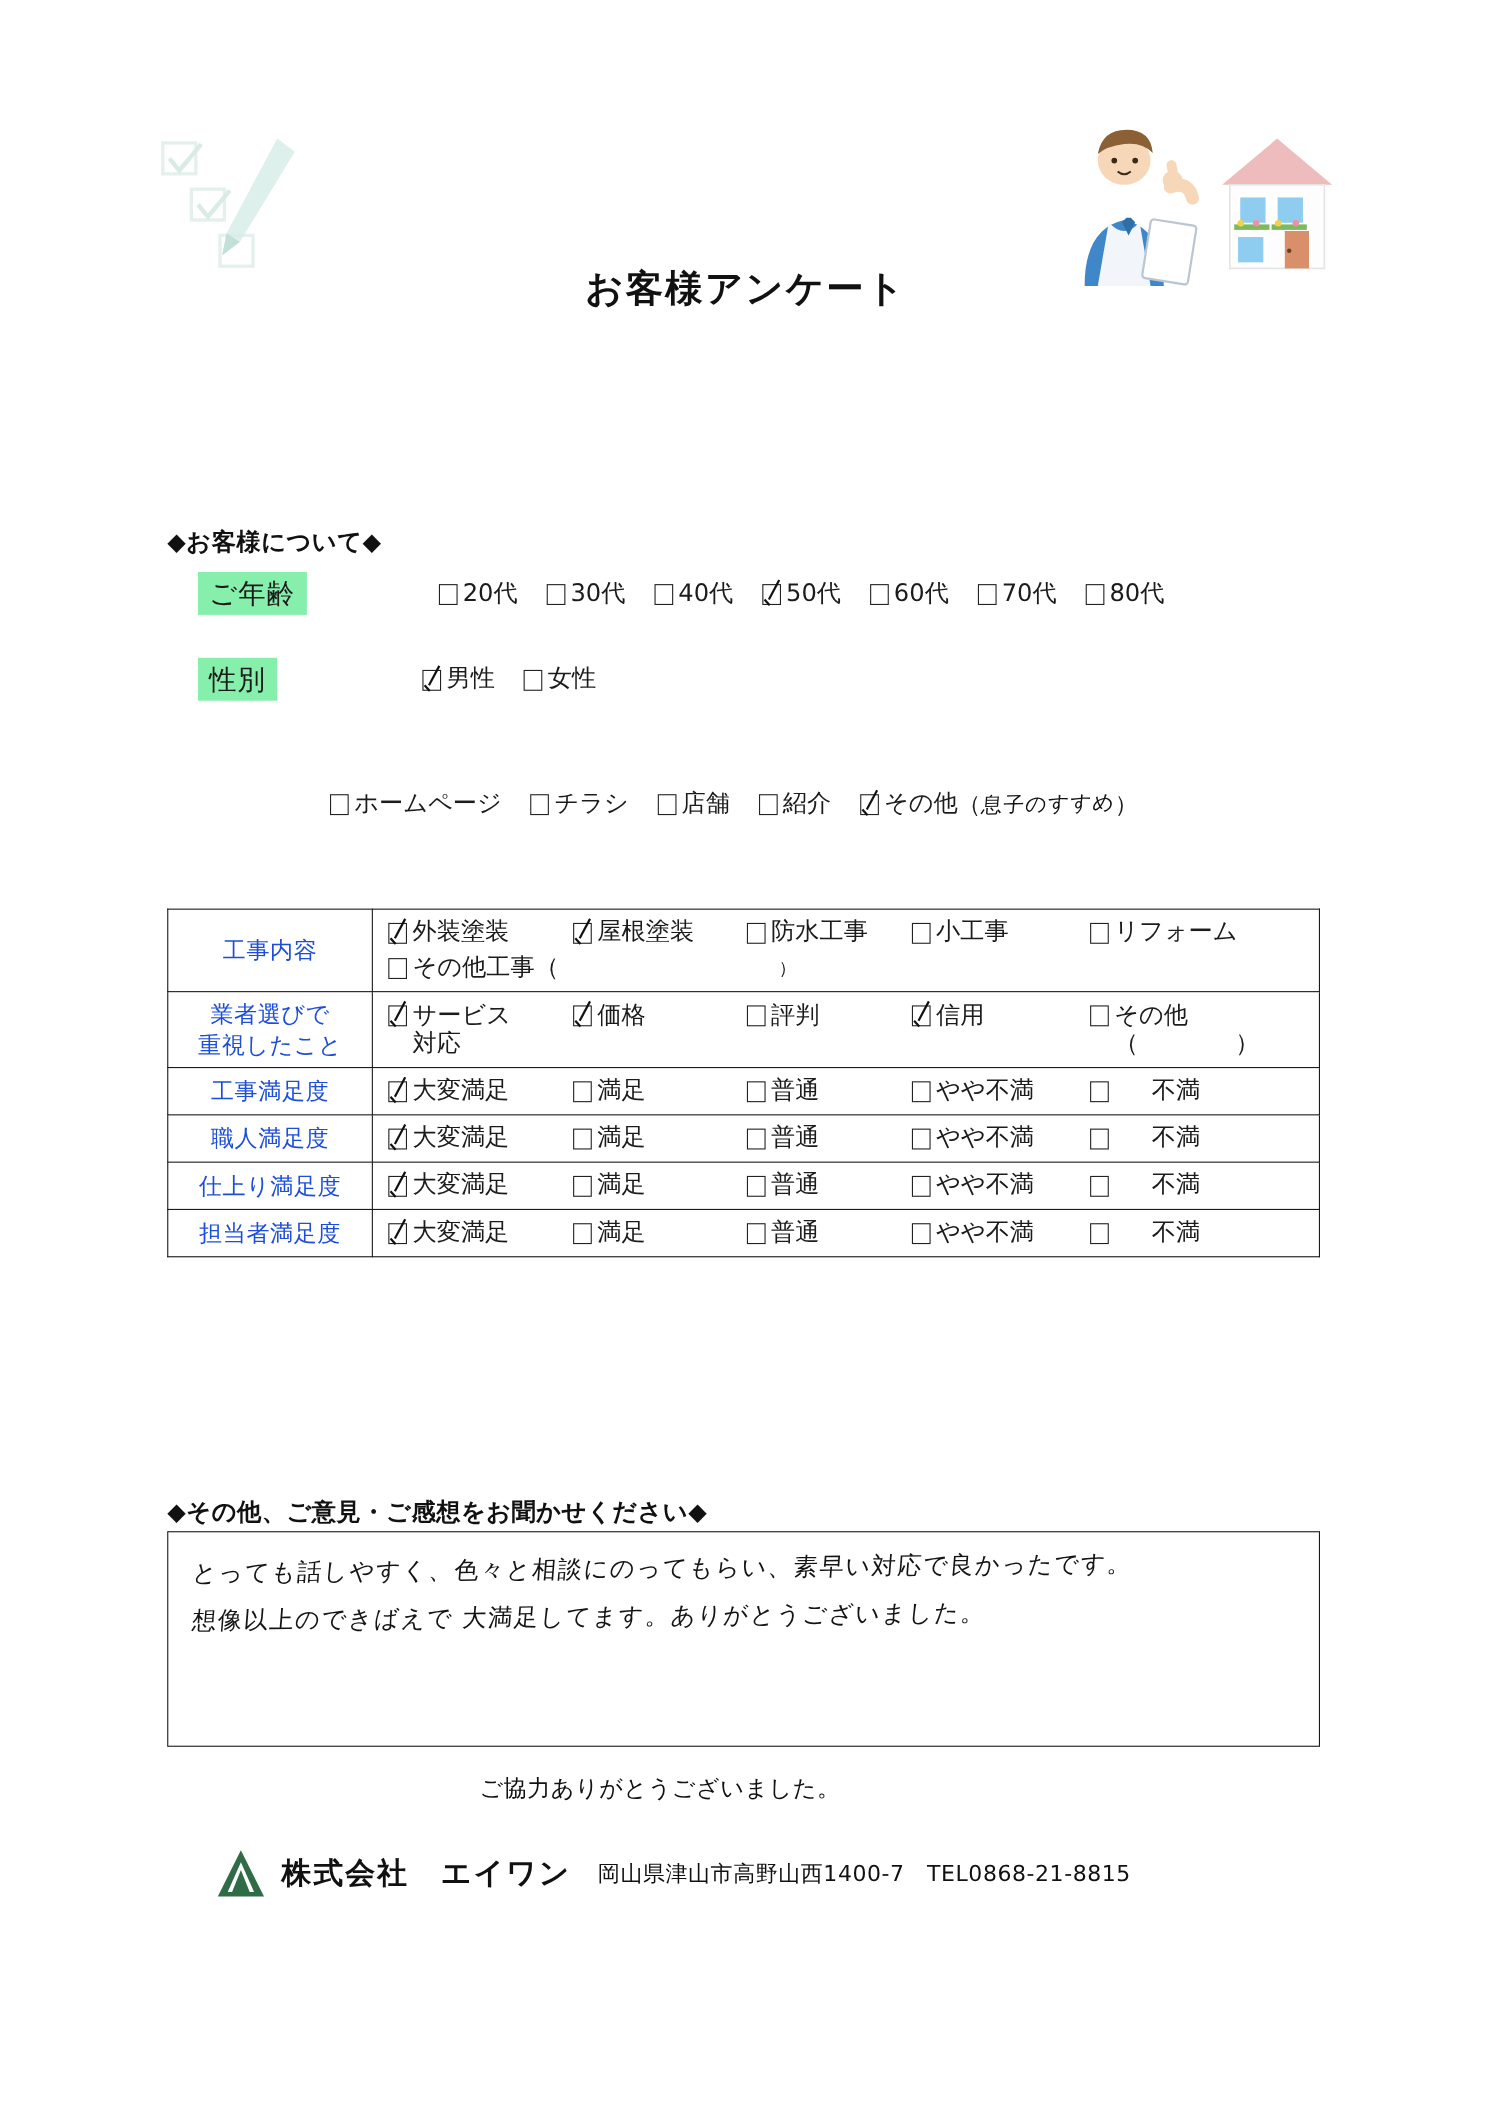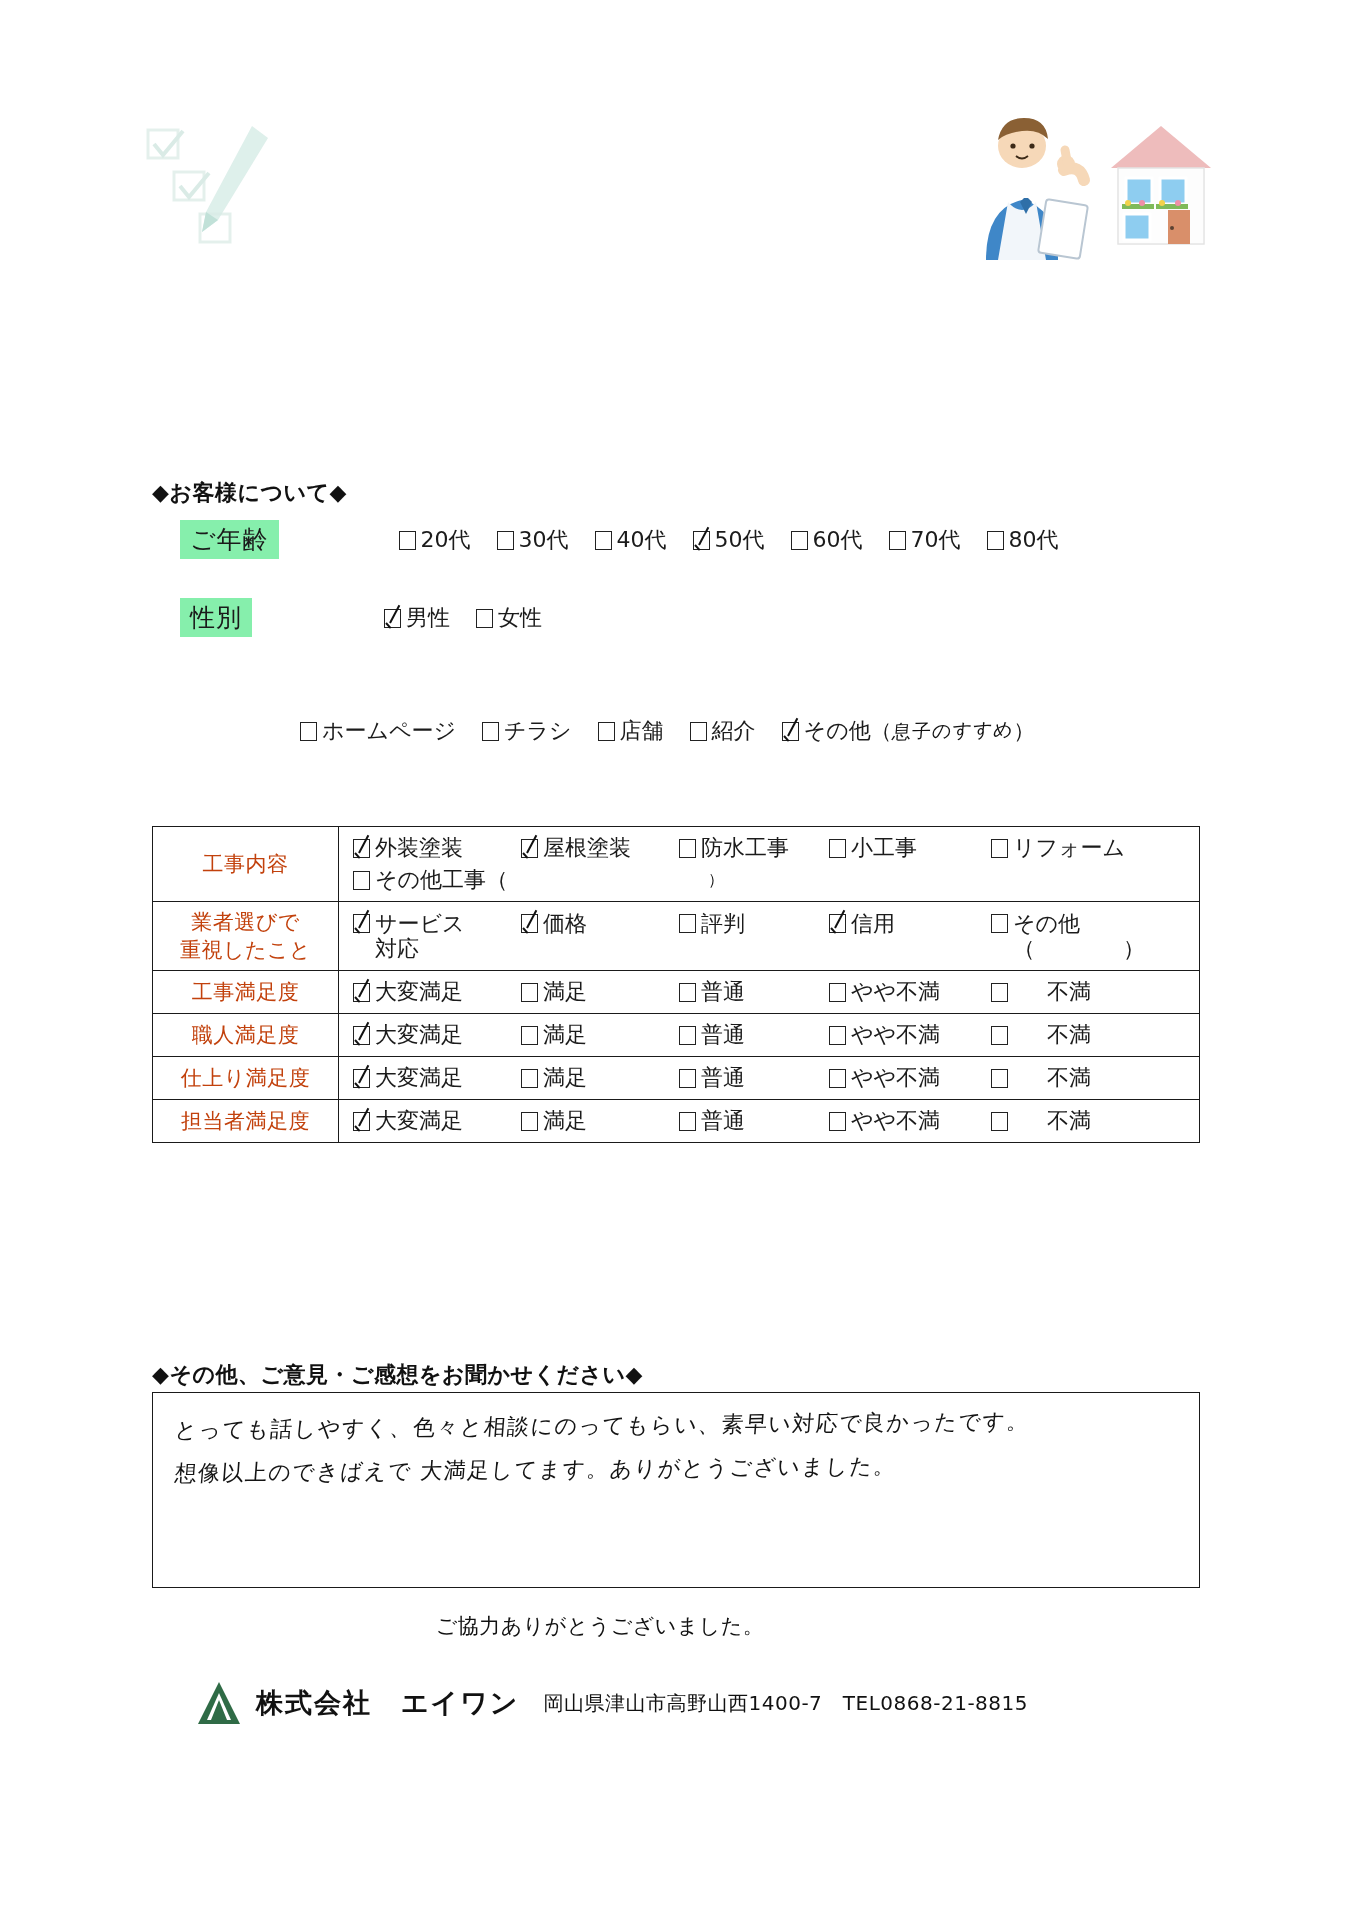"お客様アンケート" div.title { html: none -> <div>お客様アンケート</div> }
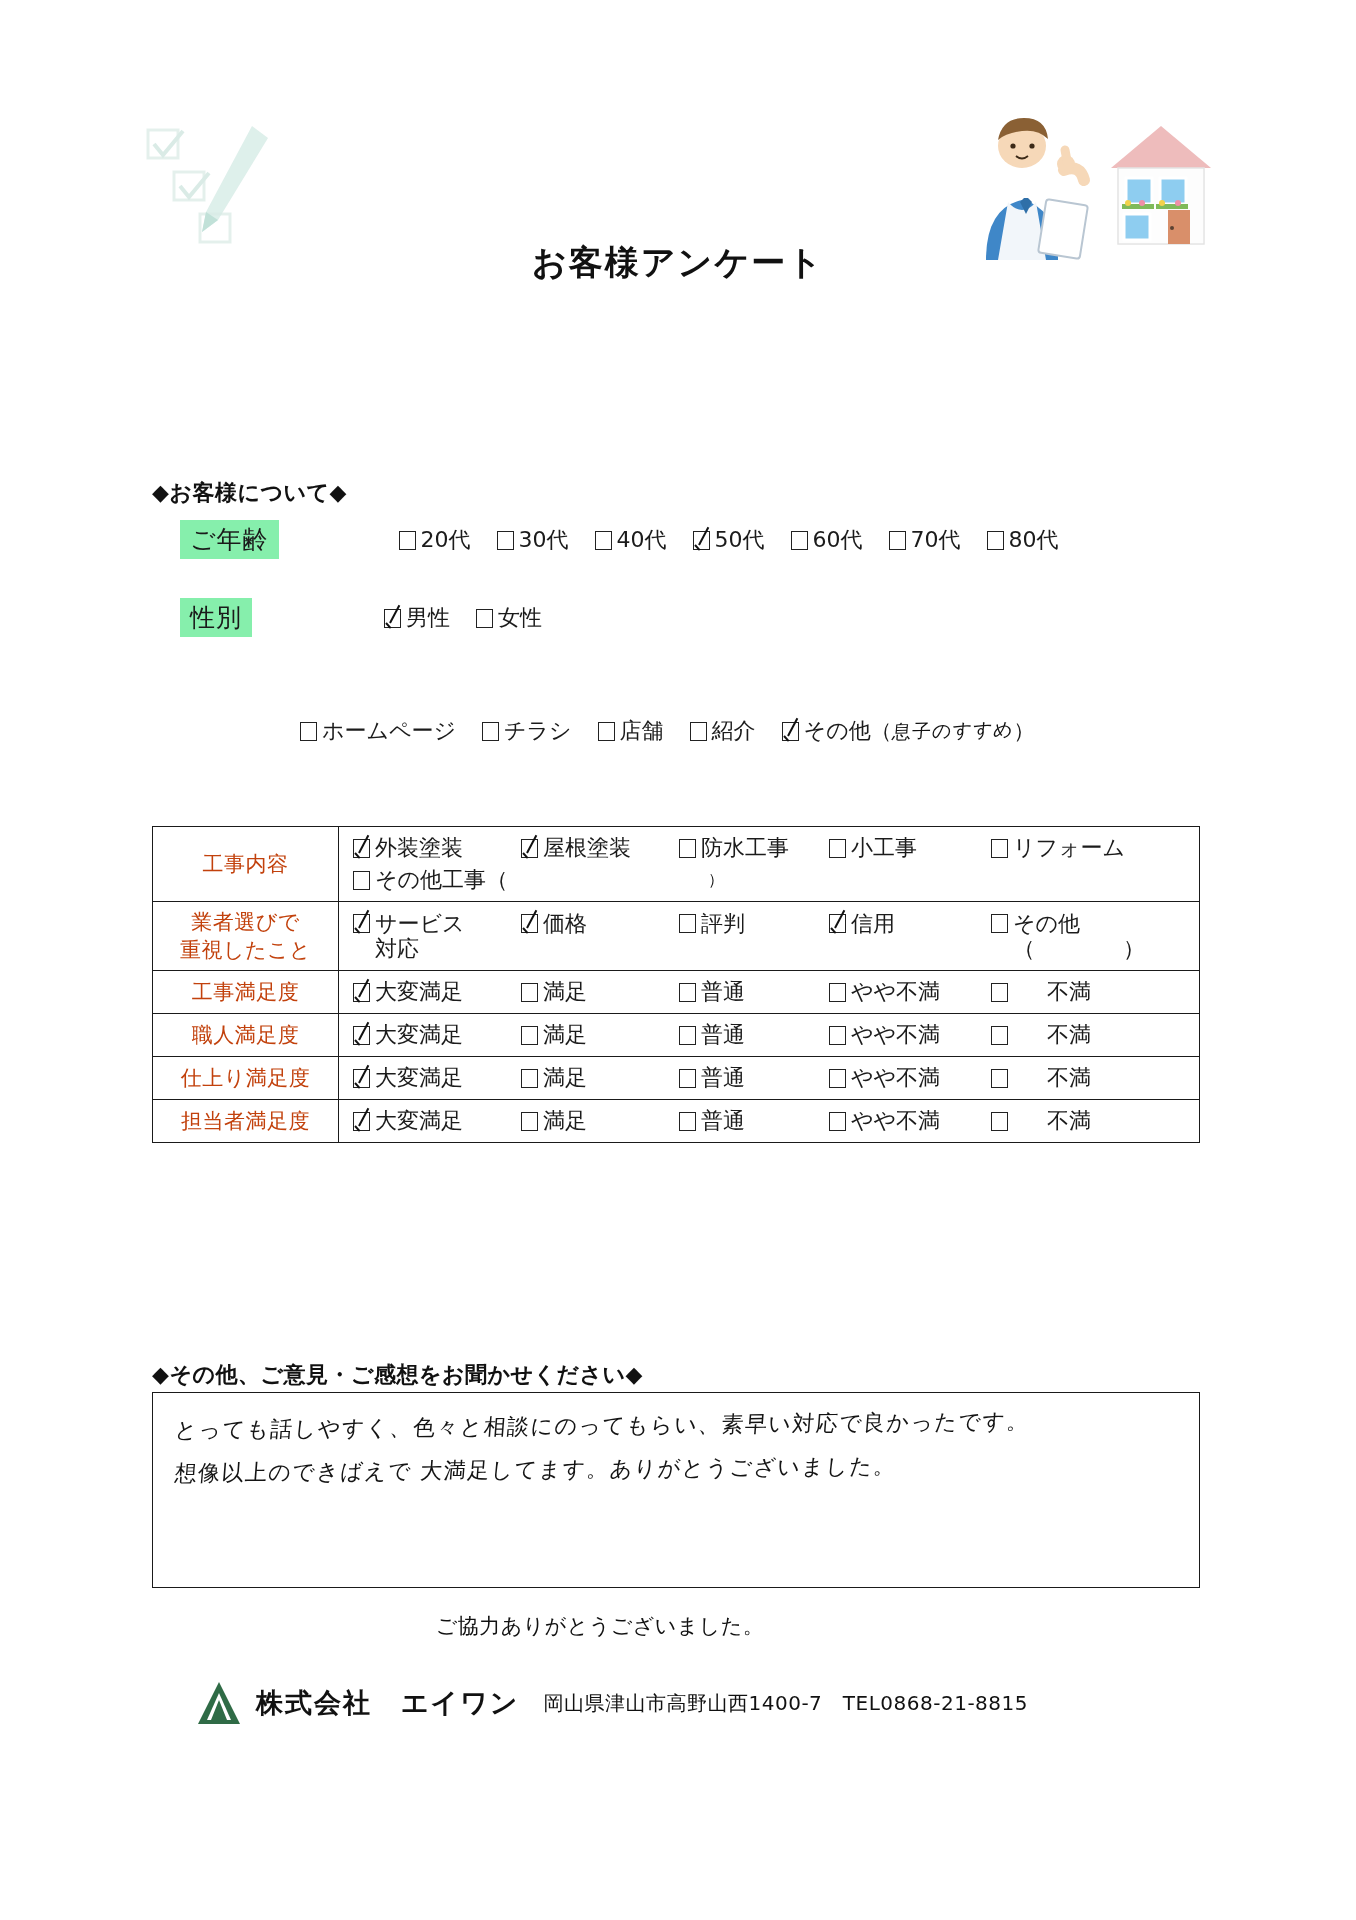"工事内容" .tbl td.rowhead { color: #c2410c -> #1d4ed8 }
